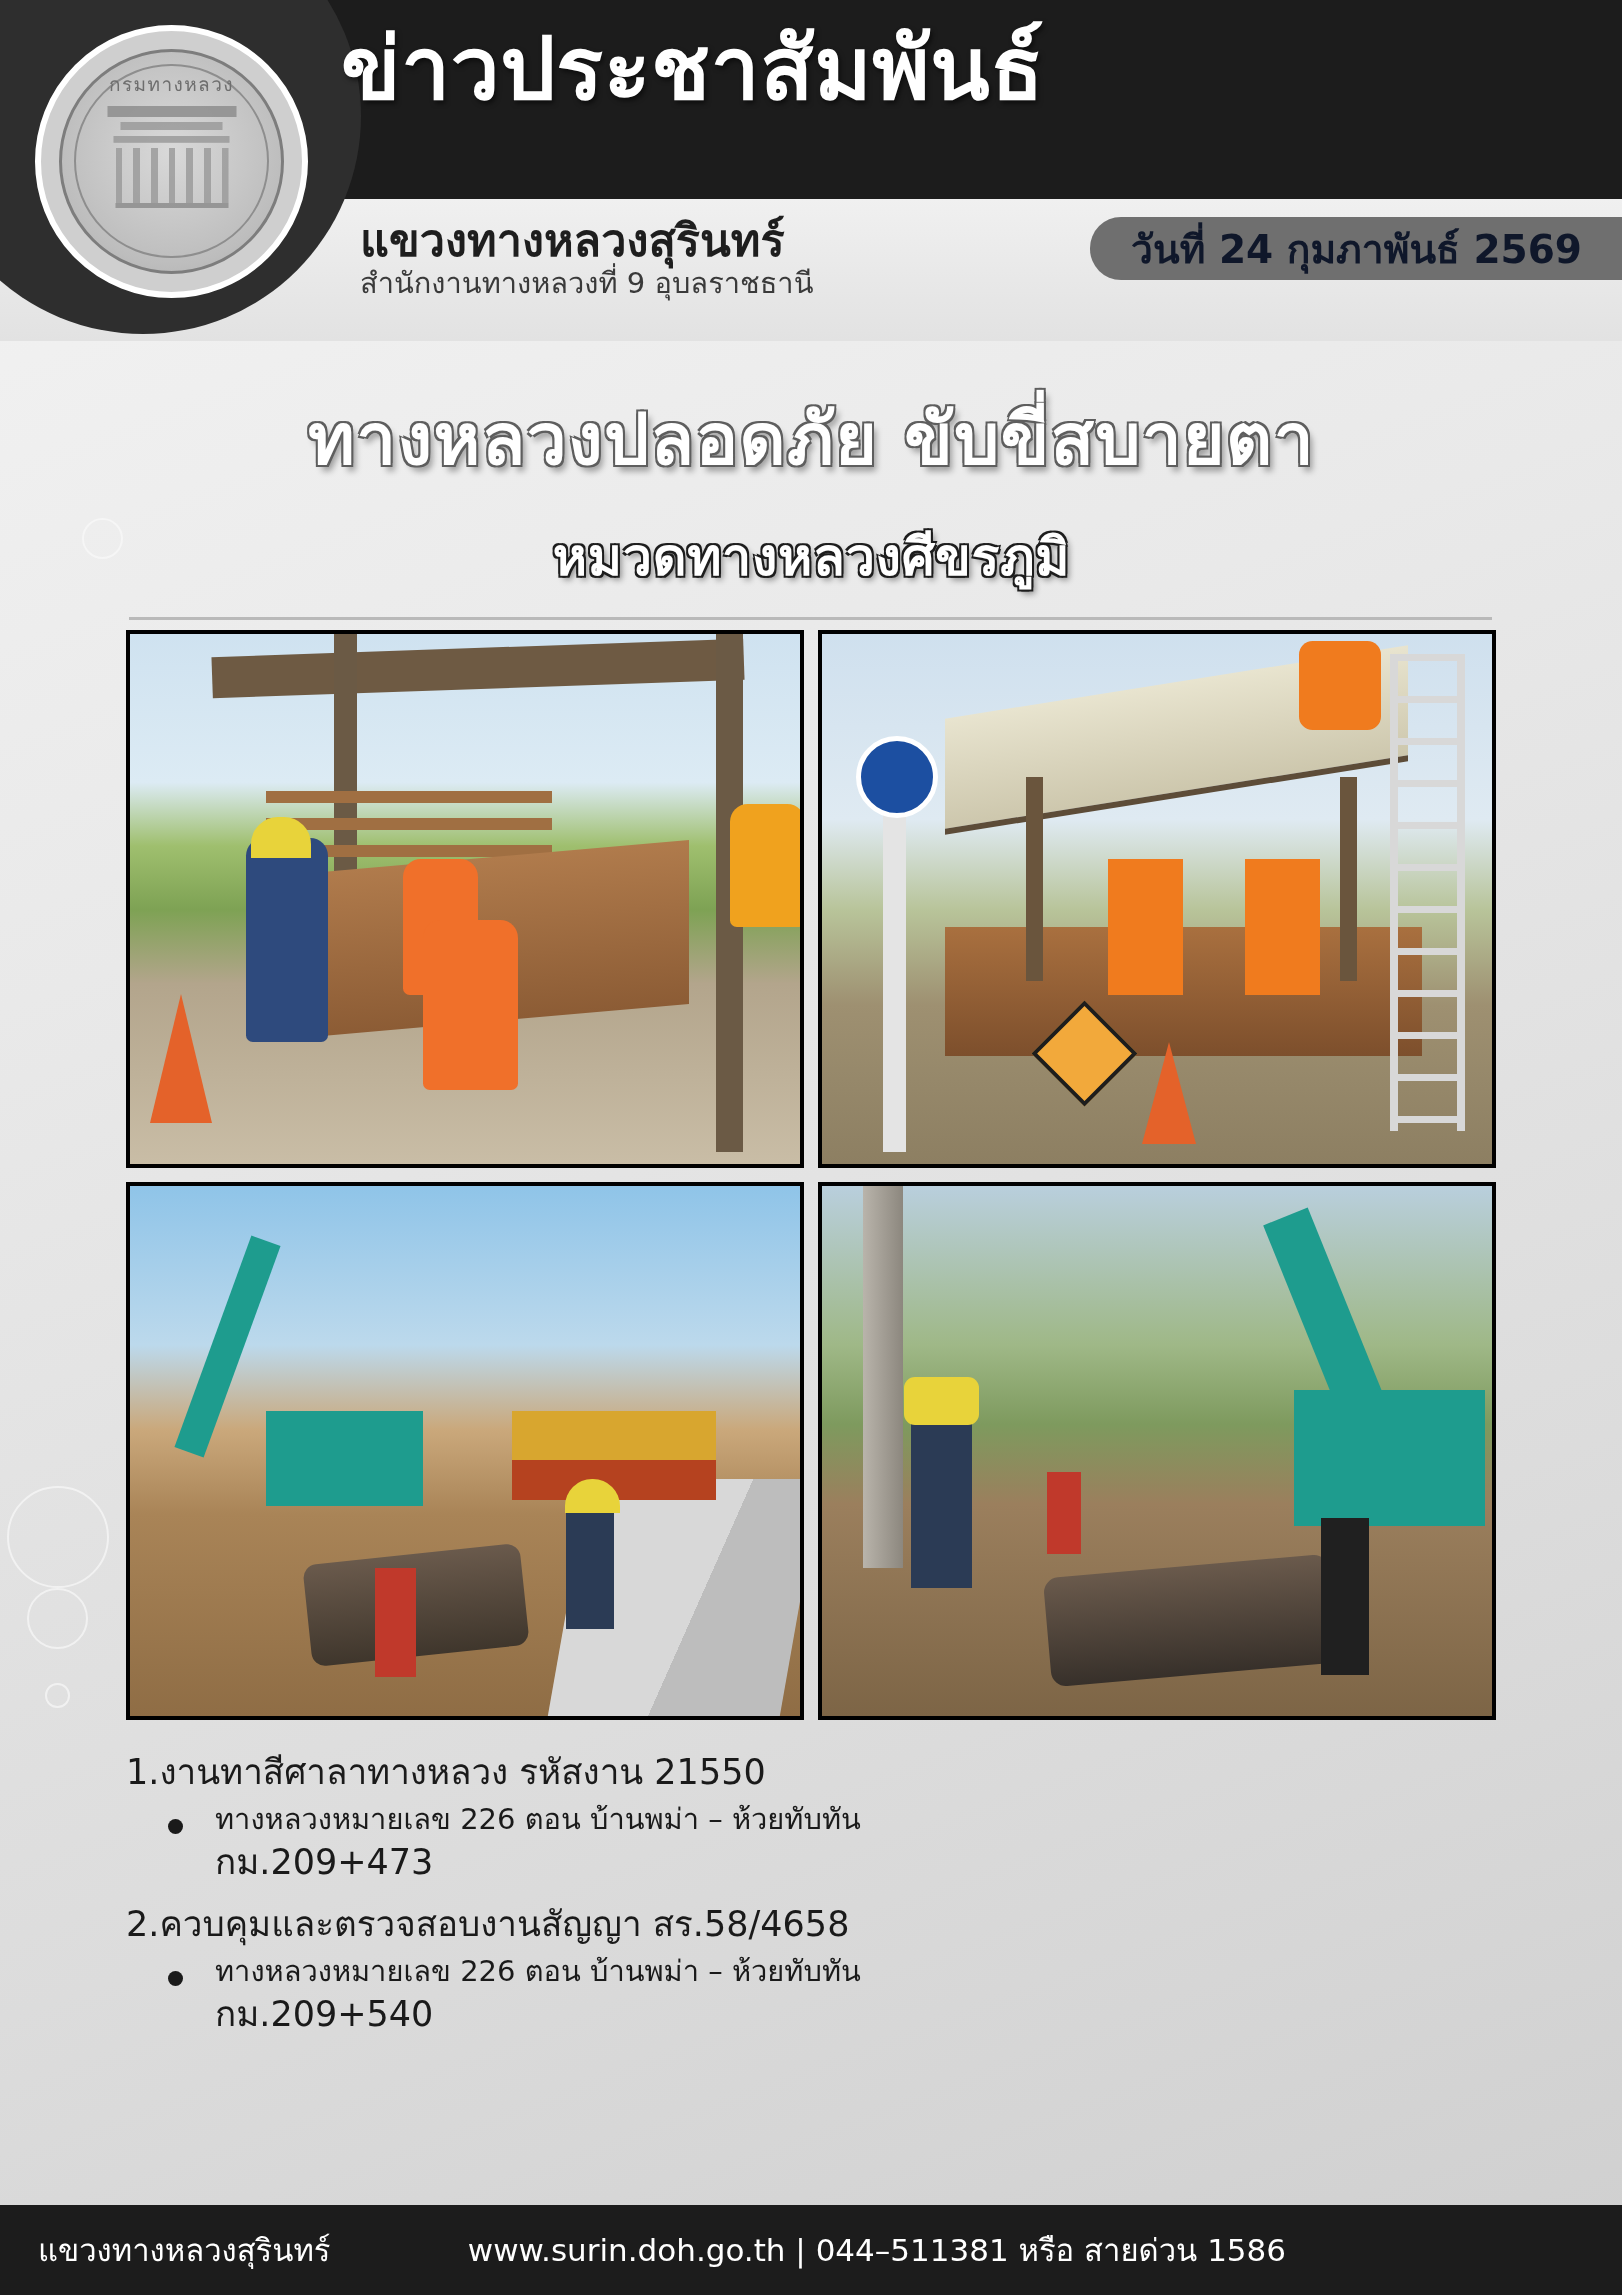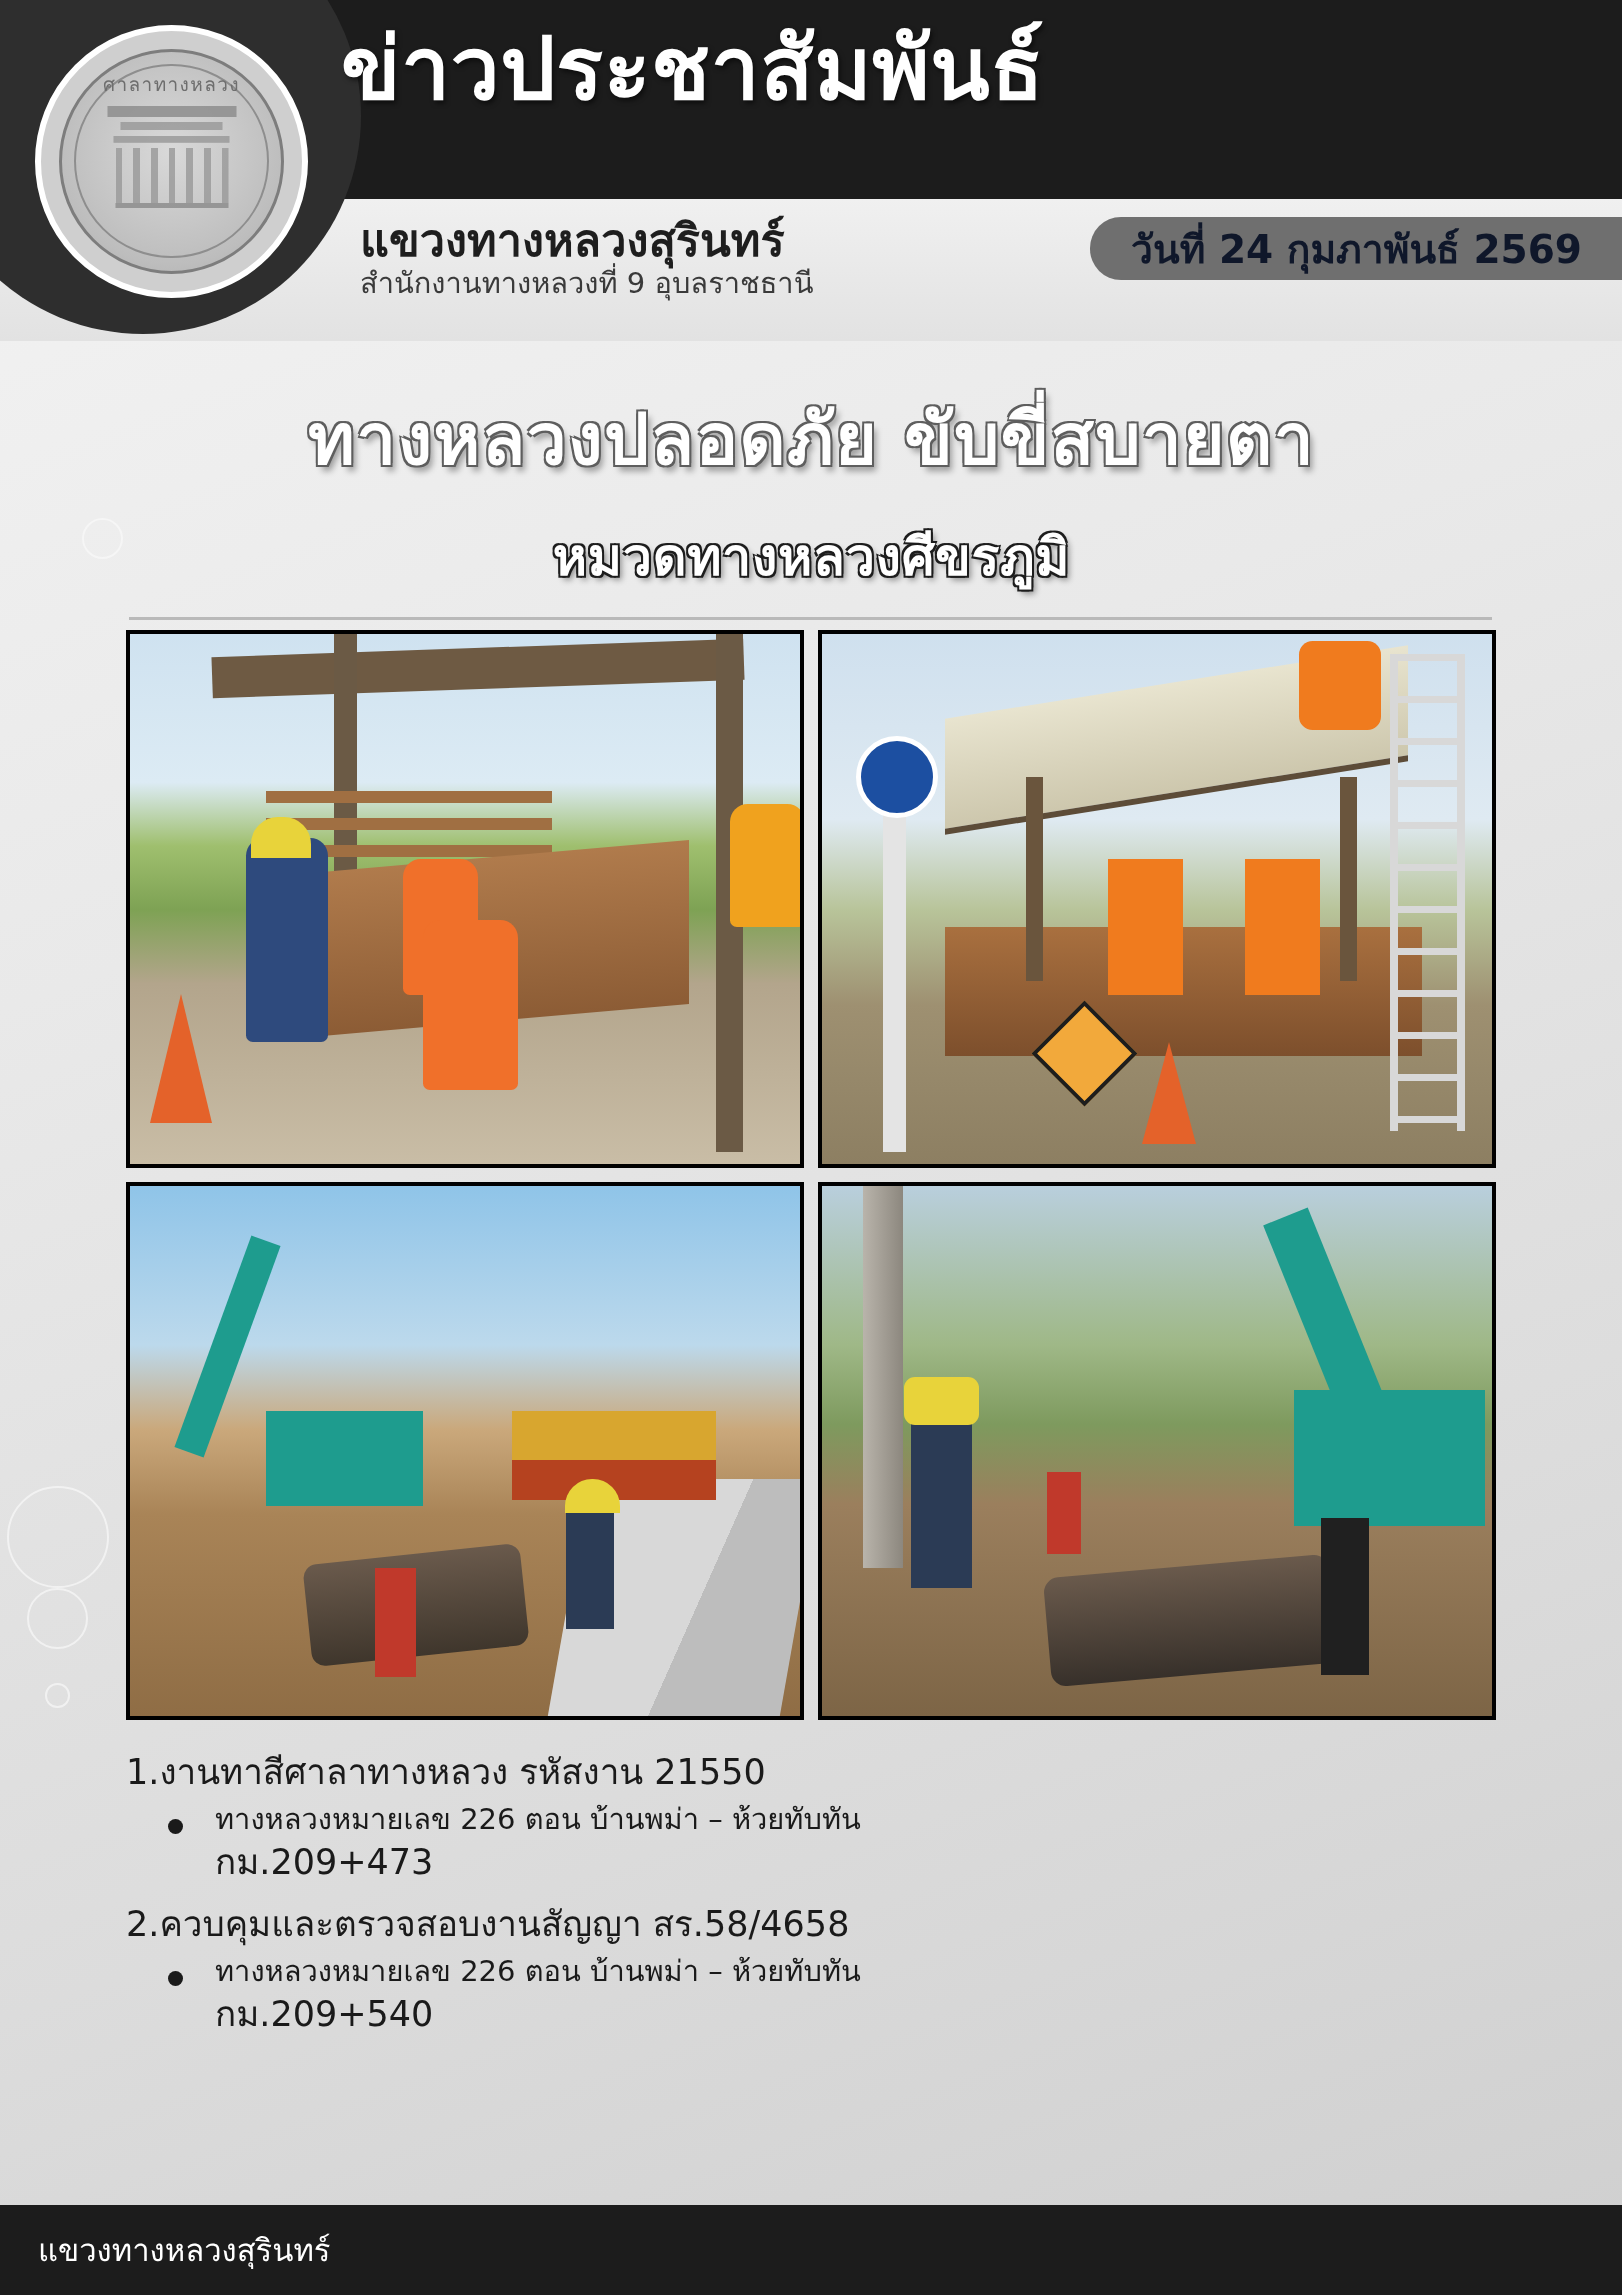"ศาลาทางหลวง" div.logo-text-top { text: ศาลาทางหลวง -> กรมทางหลวง }
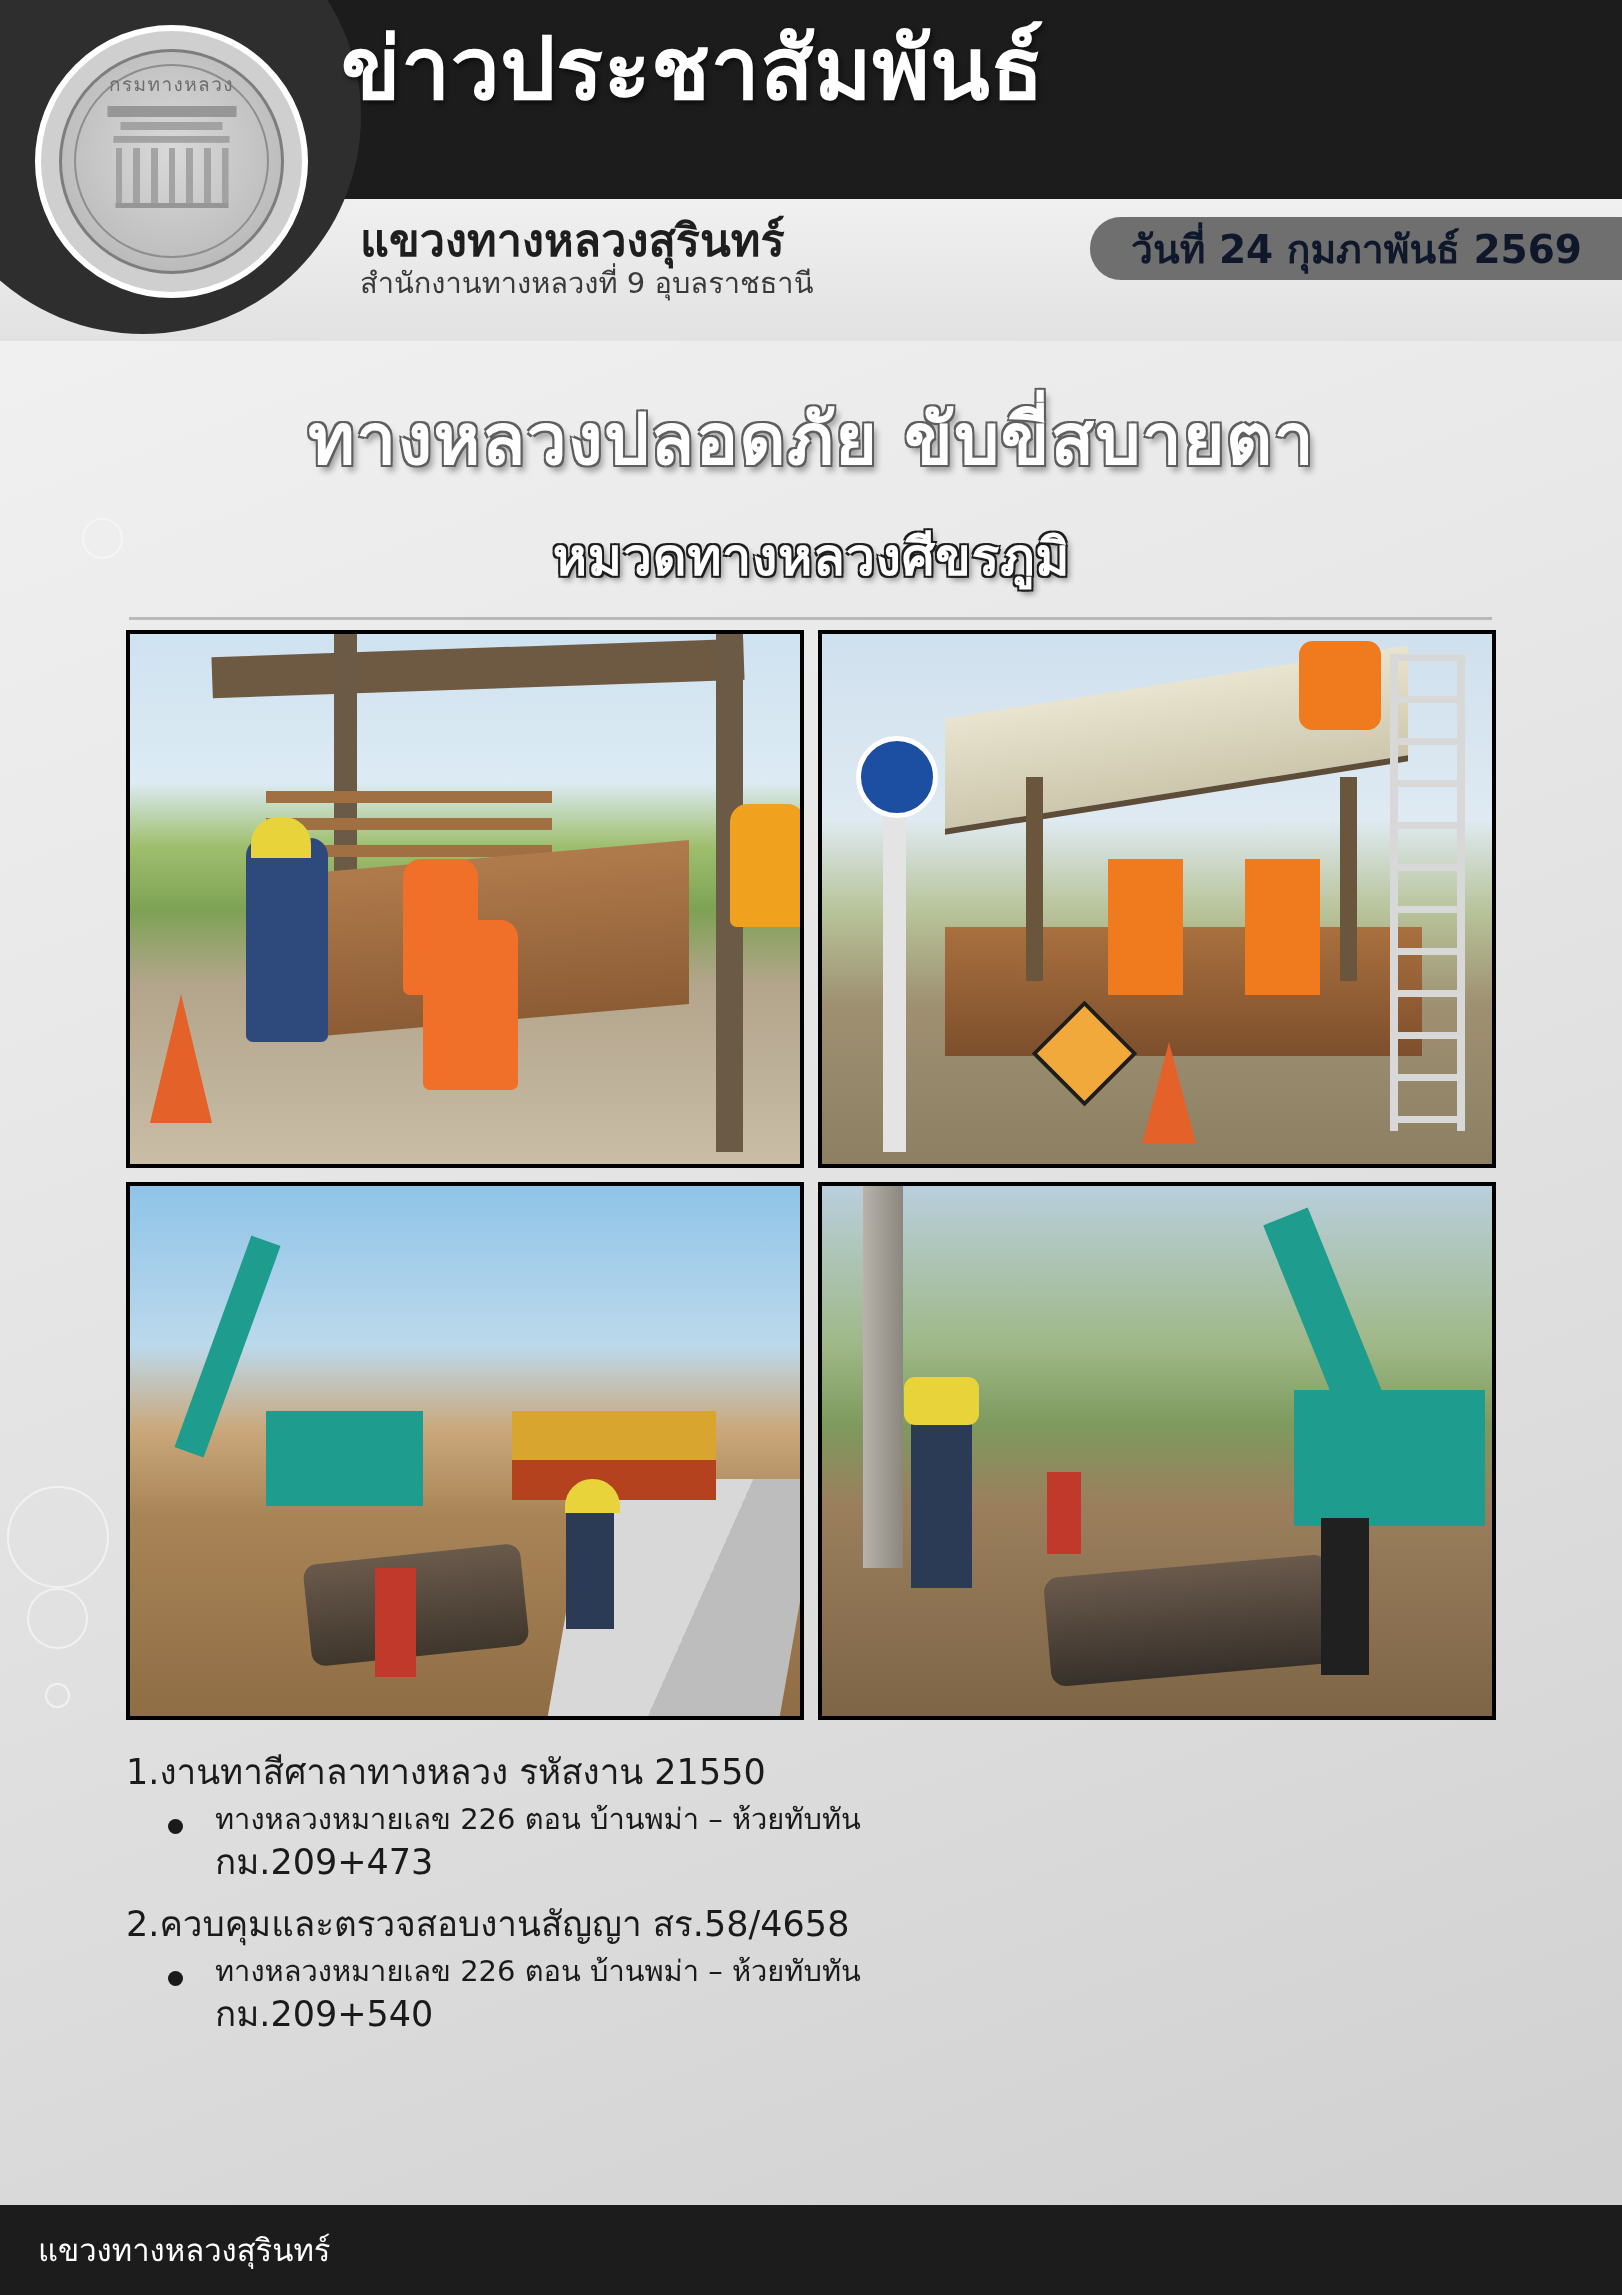"www.surin.doh.go.th | 044–511381 หรือ" div.footer-right { html: none -> <div>www.surin.doh.go.th | 044–511381 หรือ สายด่วน 1586</div> }
